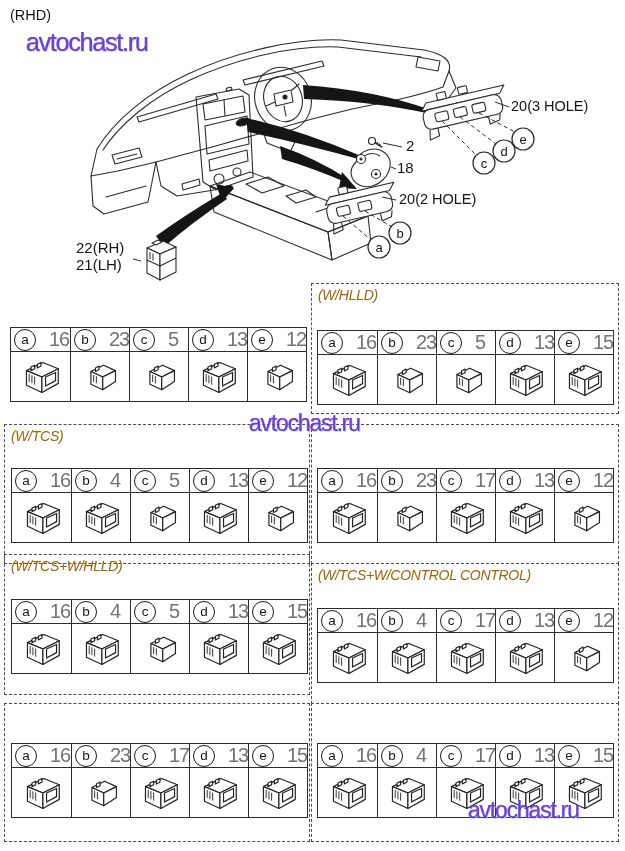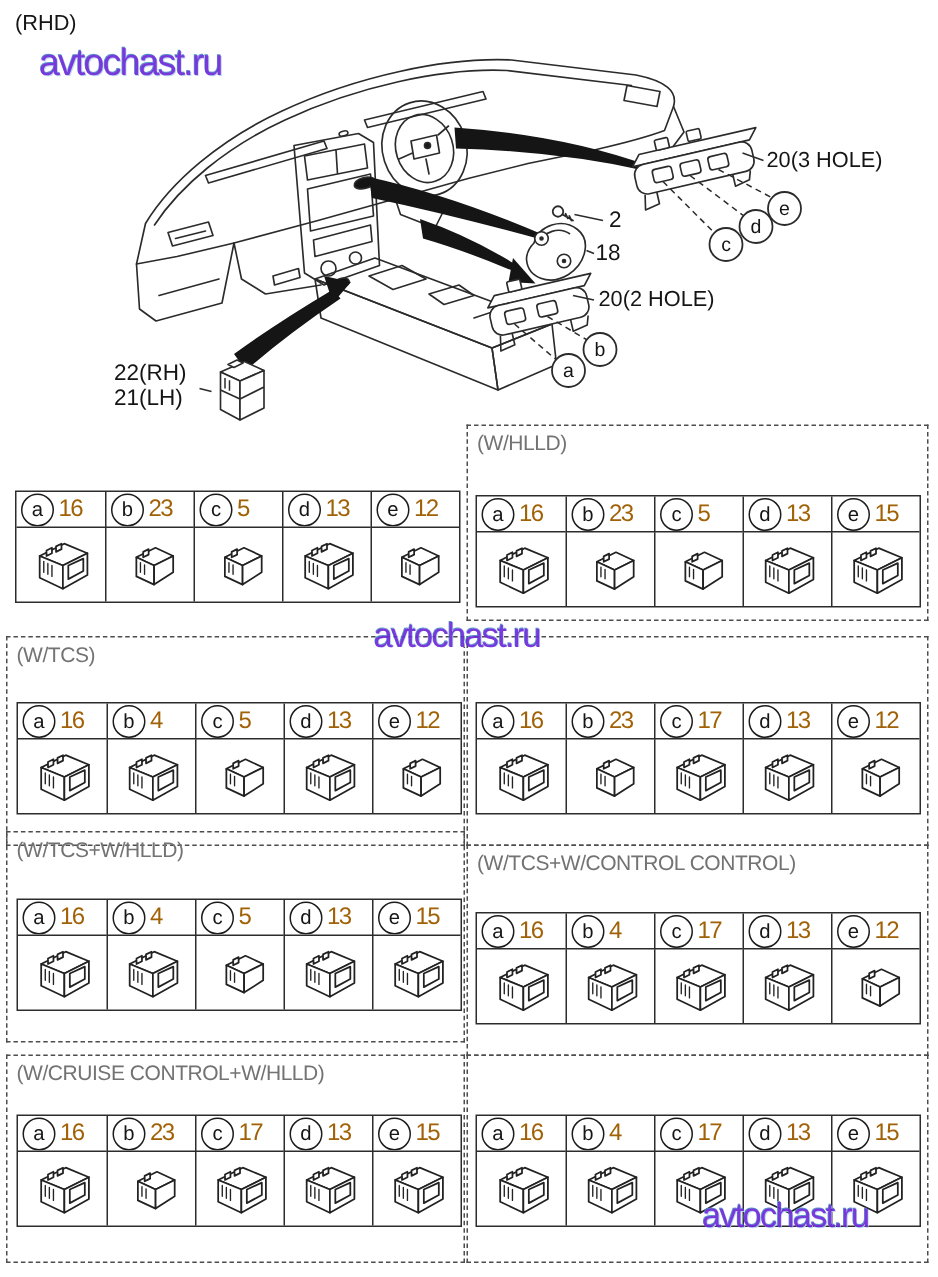"(W/HLLD)" .vlabel { color: #737373 -> #a16207; font-style: none -> italic }
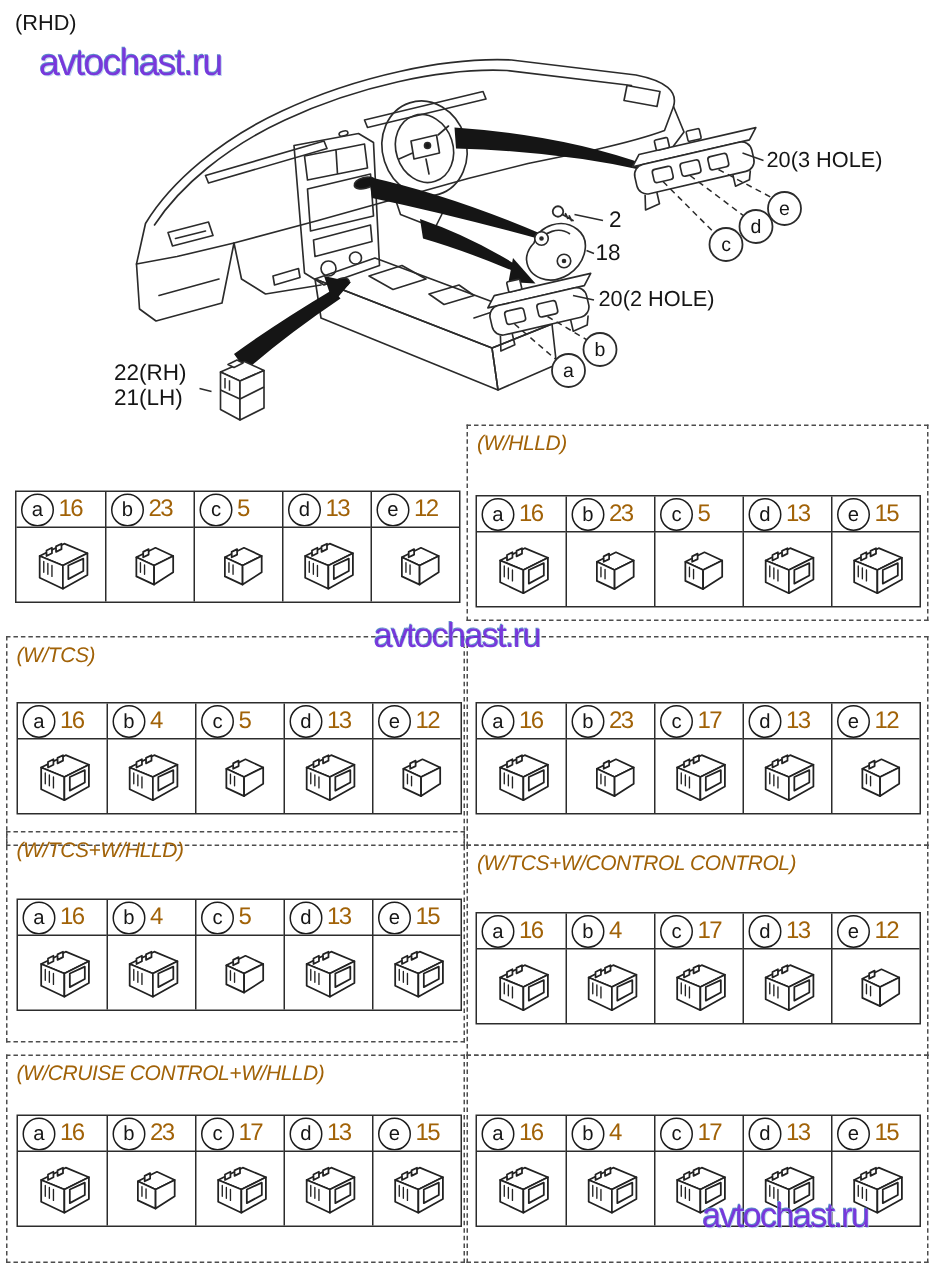"16" .qty { color: #a16207 -> #737373; font-size: 16px -> 20px; margin-left: 1px -> 11px }
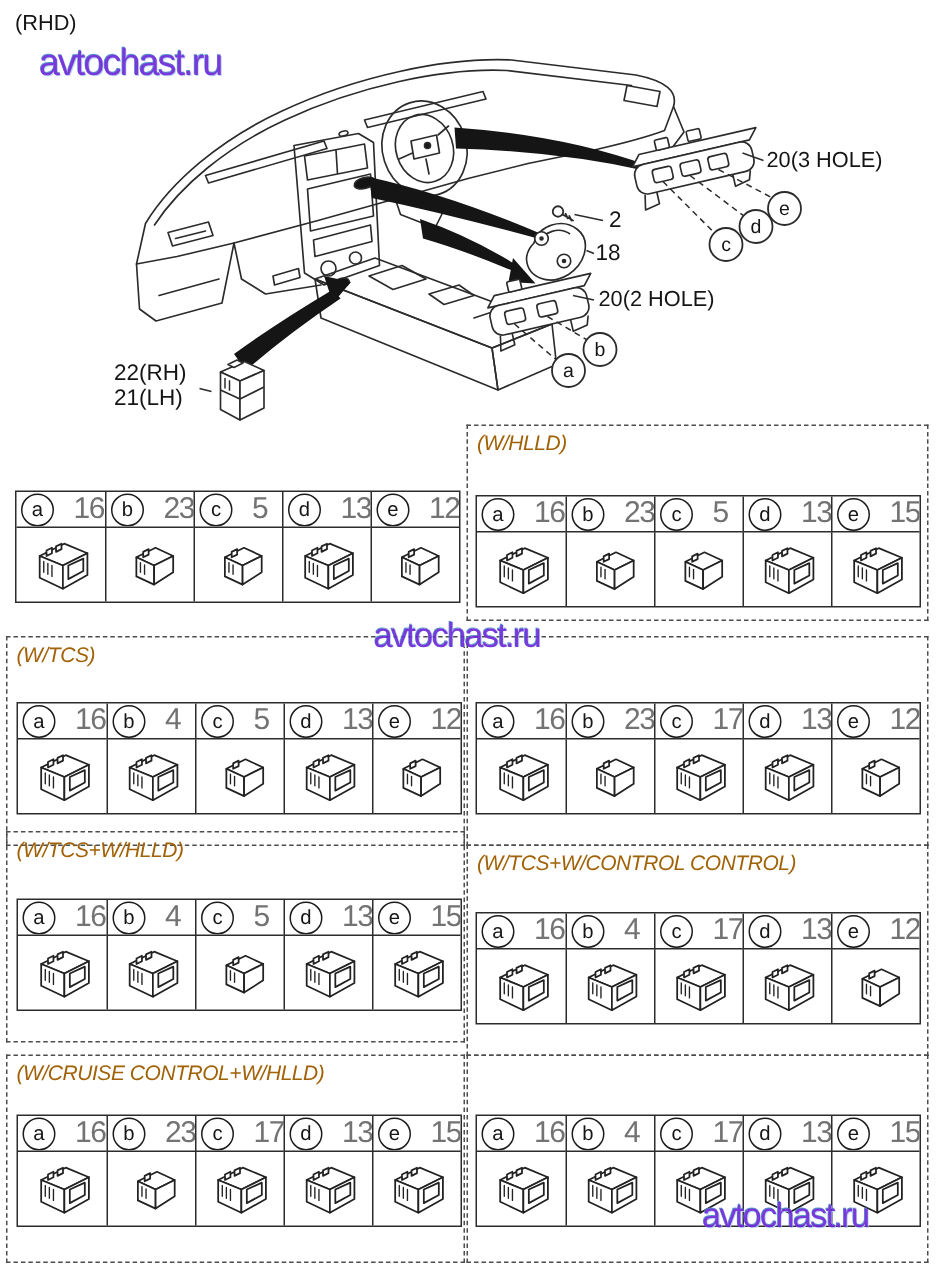"(W/CRUISE CONTROL+W/HLLD)" div.vlabel { html: <div>(W/CRUISE CONTROL+W/HLLD)</div> -> none }
